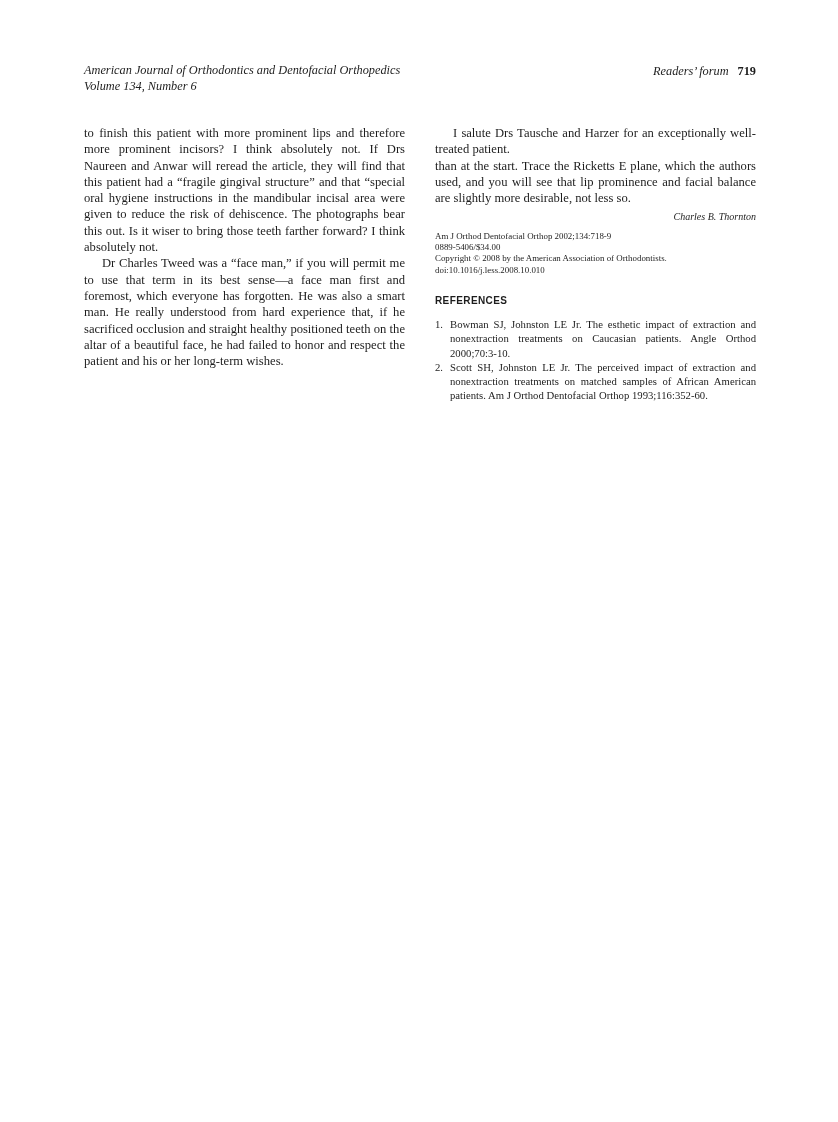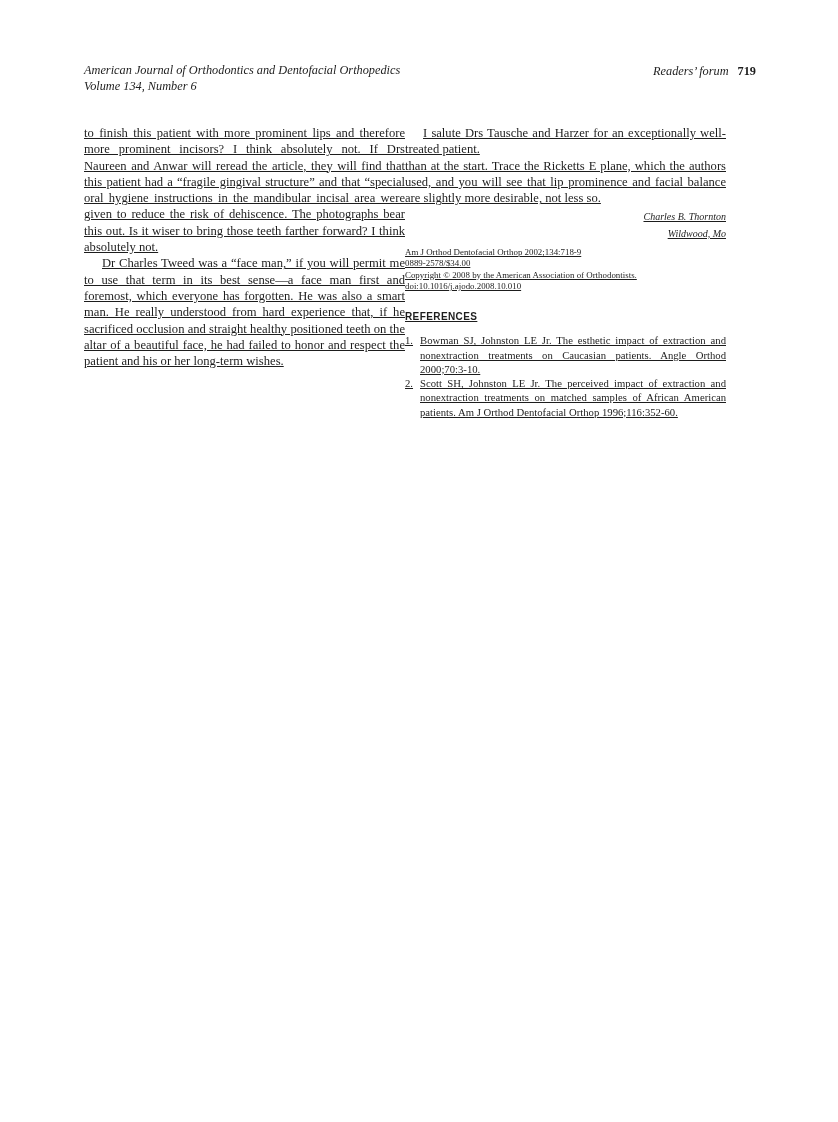"to finish this patient with" .columns { gap: none -> 30px; text-decoration: underline -> none }
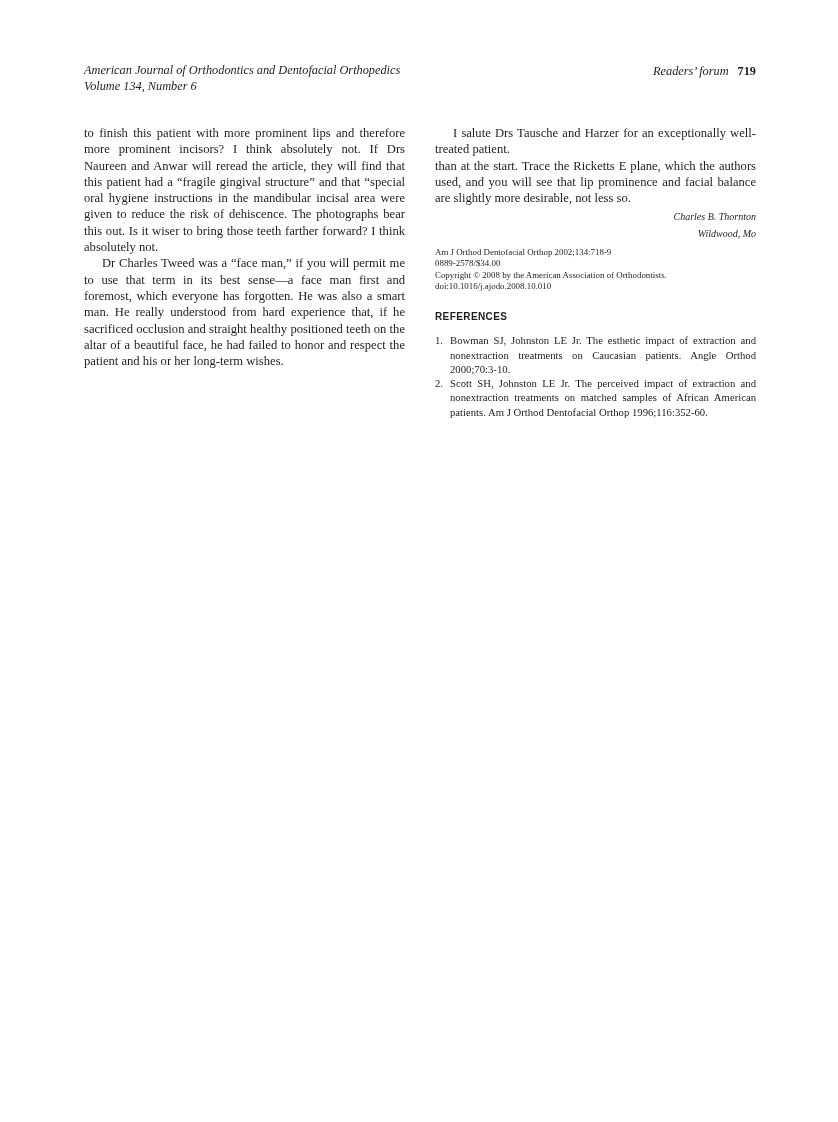"Wildwood, Mo" span.line { html: <span>Wildwood, Mo</span> -> none }
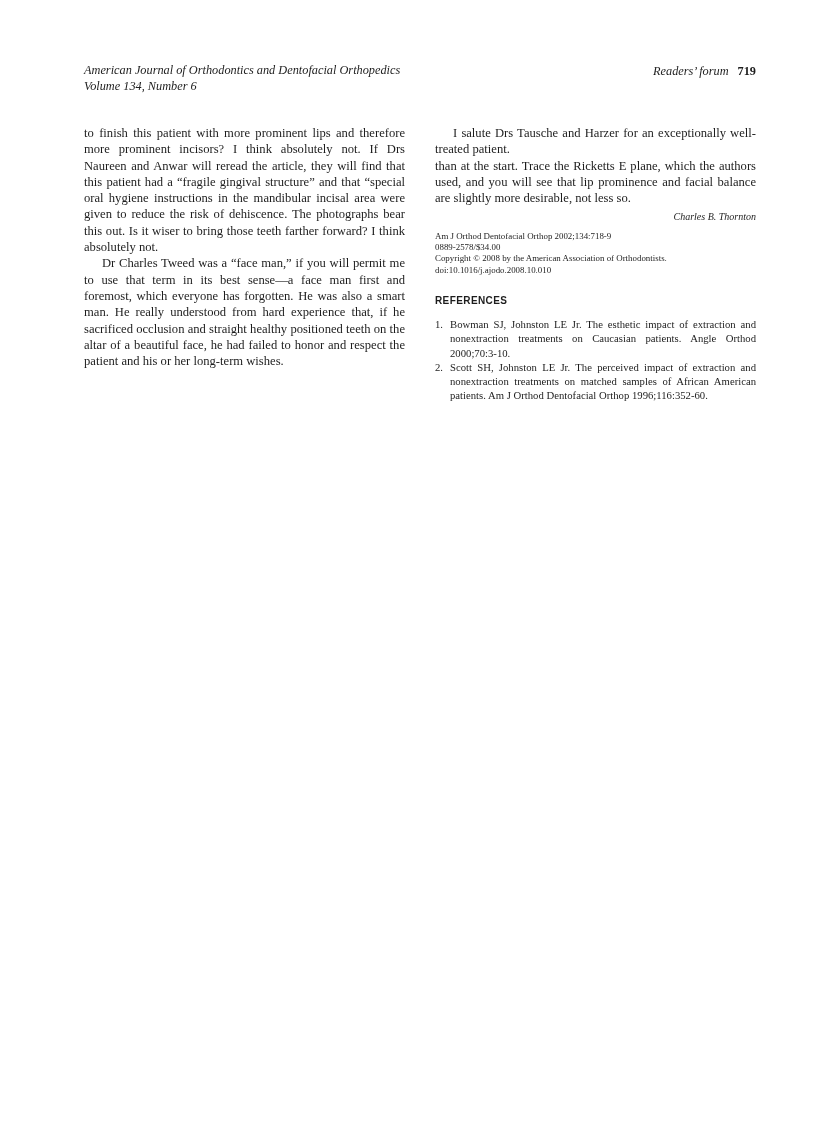"0889-2578/$34.00" span.line { text: 0889-2578/$34.00 -> 0889-5406/$34.00 }
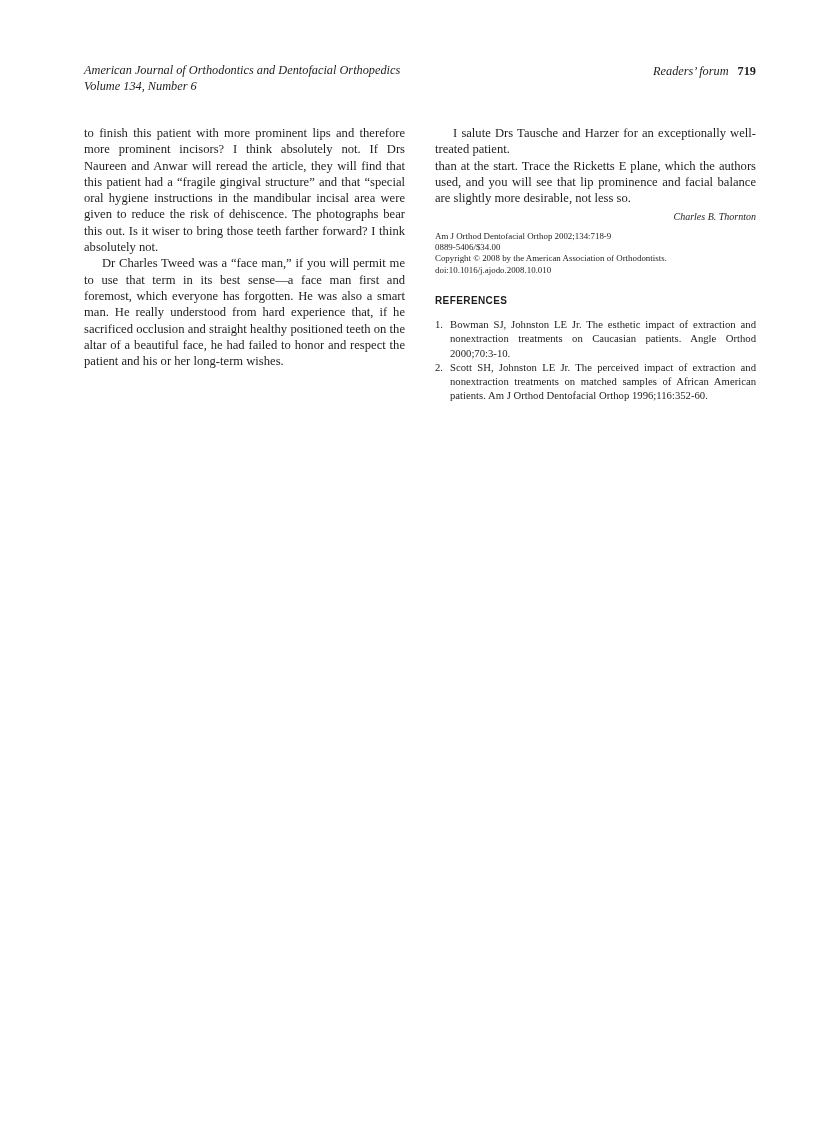"doi:10.1016/j.ajodo.2008.10.010" span.line { text: doi:10.1016/j.ajodo.2008.10.010 -> doi:10.1016/j.less.2008.10.010 }
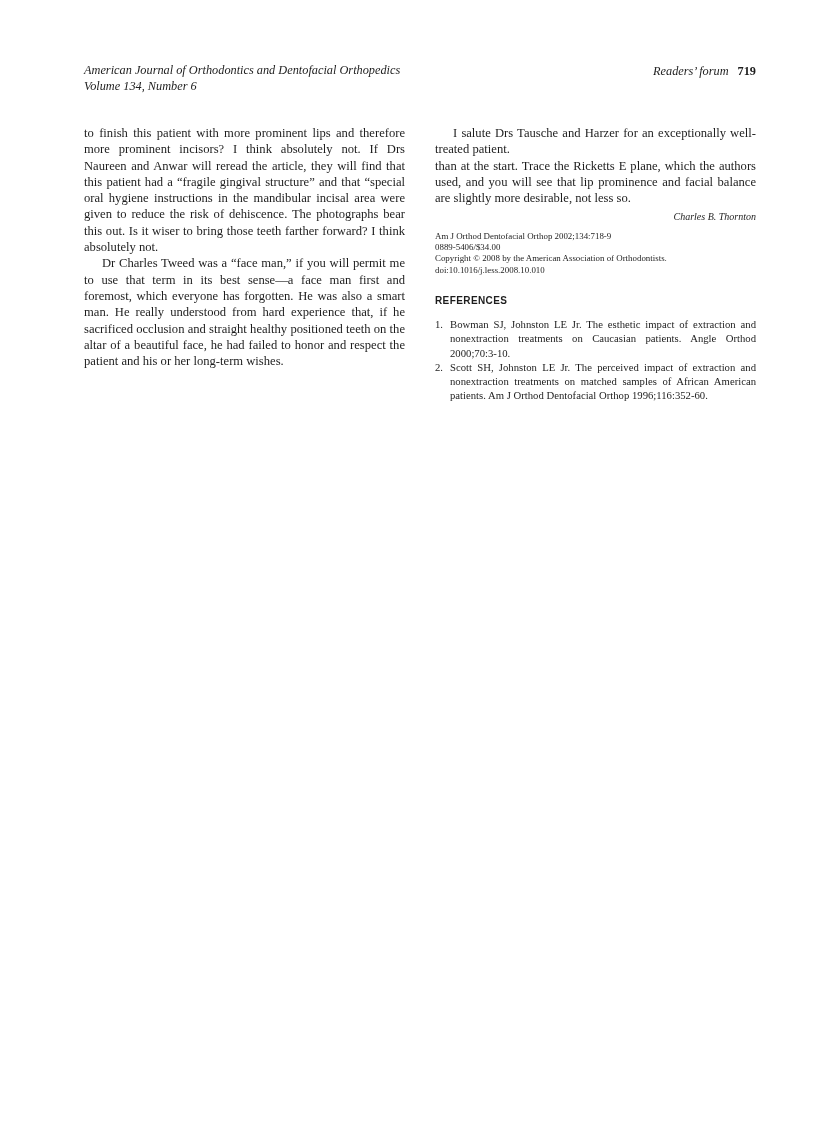"Scott SH, Johnston LE Jr." span.ref-text { text: 1996 -> 1993 }
